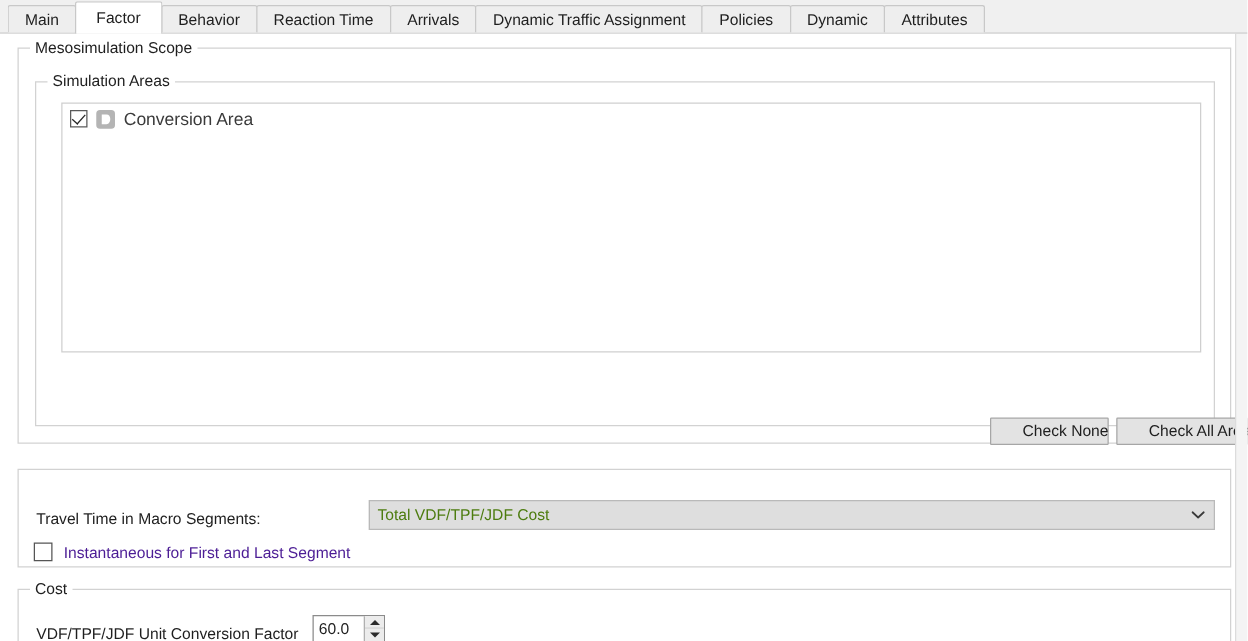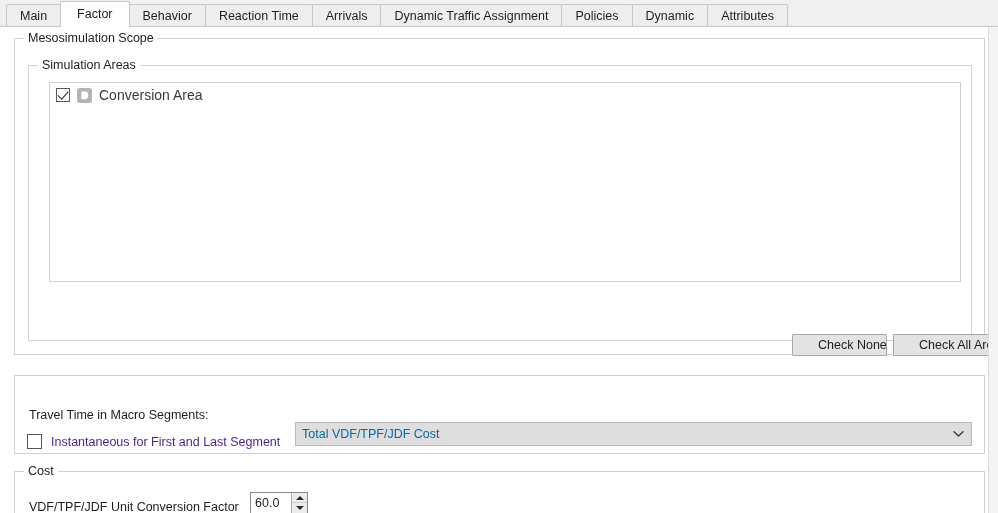"Total VDF/TPF/JDF Cost" .combo { color: #0369a1 -> #4d7c0f; margin-top: 22px -> none }
